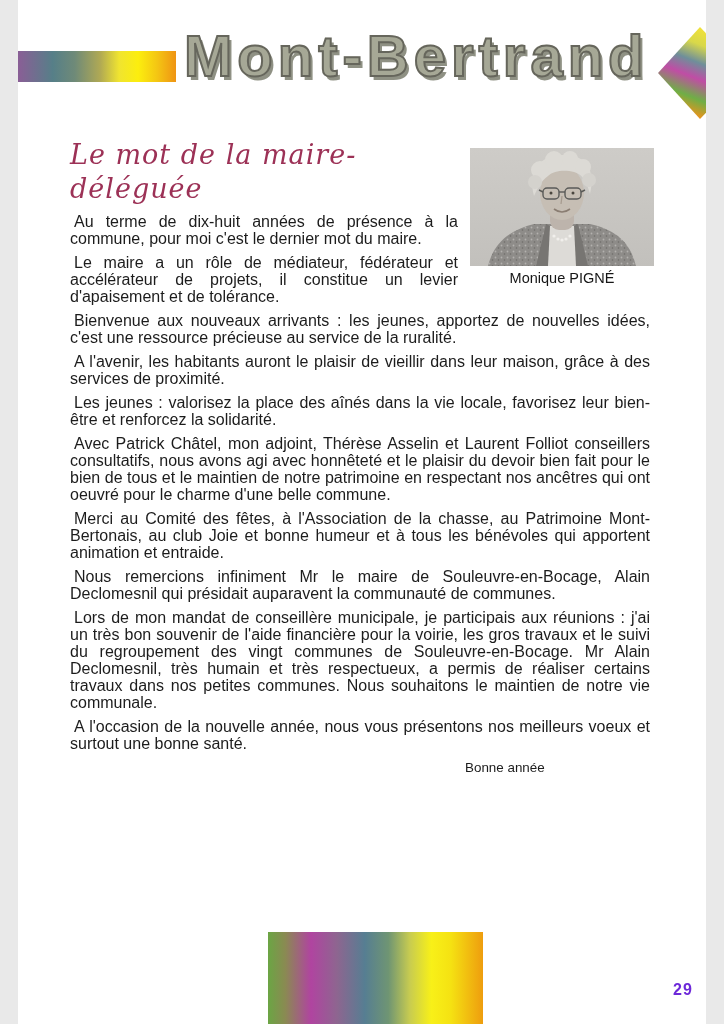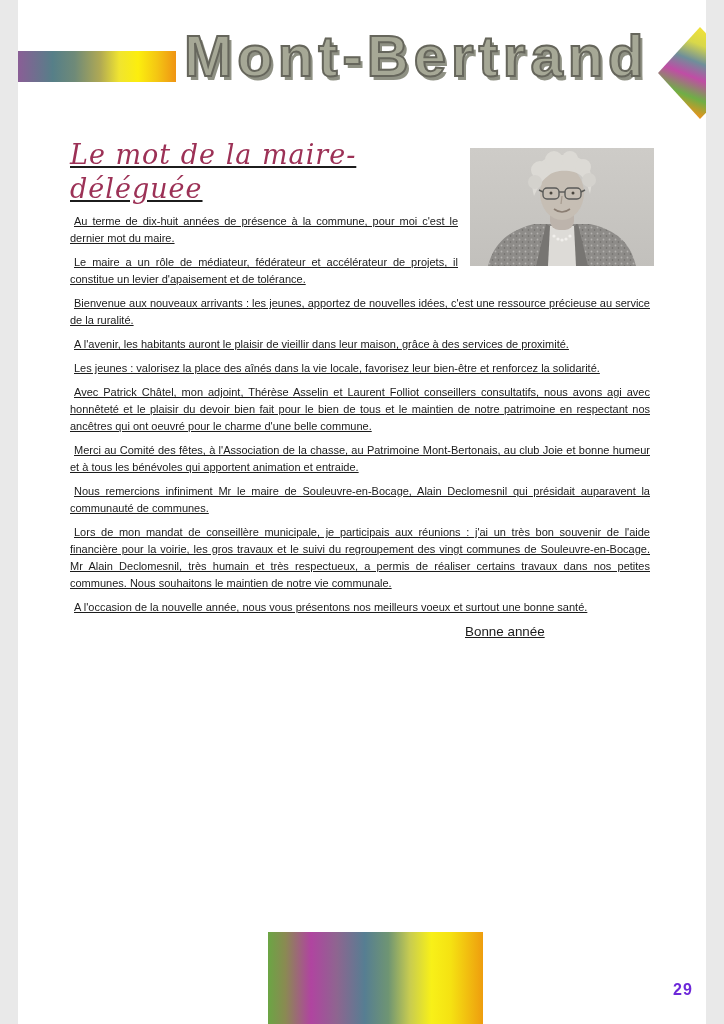"Mont-Bertrand" .page { text-decoration: underline -> none }
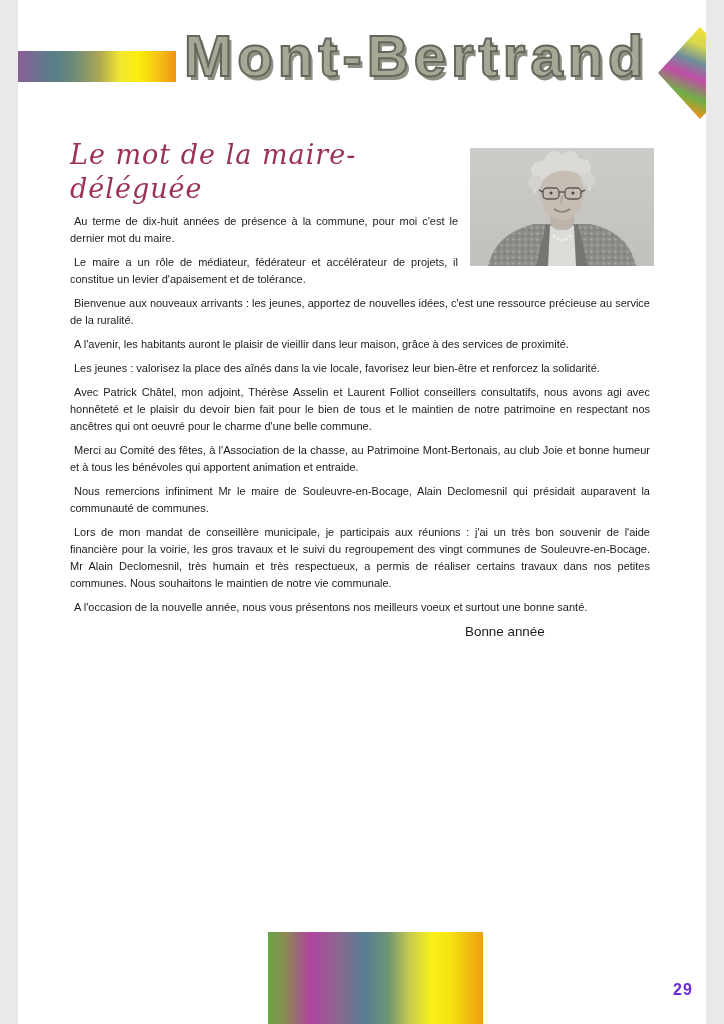"Au terme de dix-huit années" .body-paragraph { font-size: 11px -> 16px }
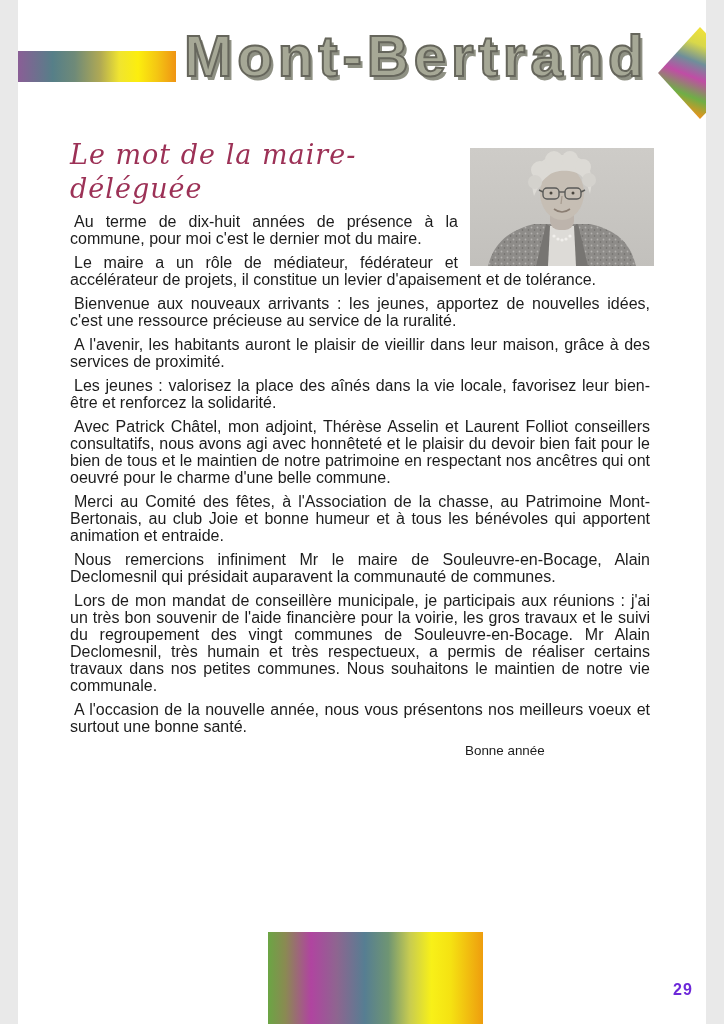"Monique PIGNÉ" figcaption.portrait-caption { html: none -> <figcaption>Monique PIGNÉ</figcaption> }
